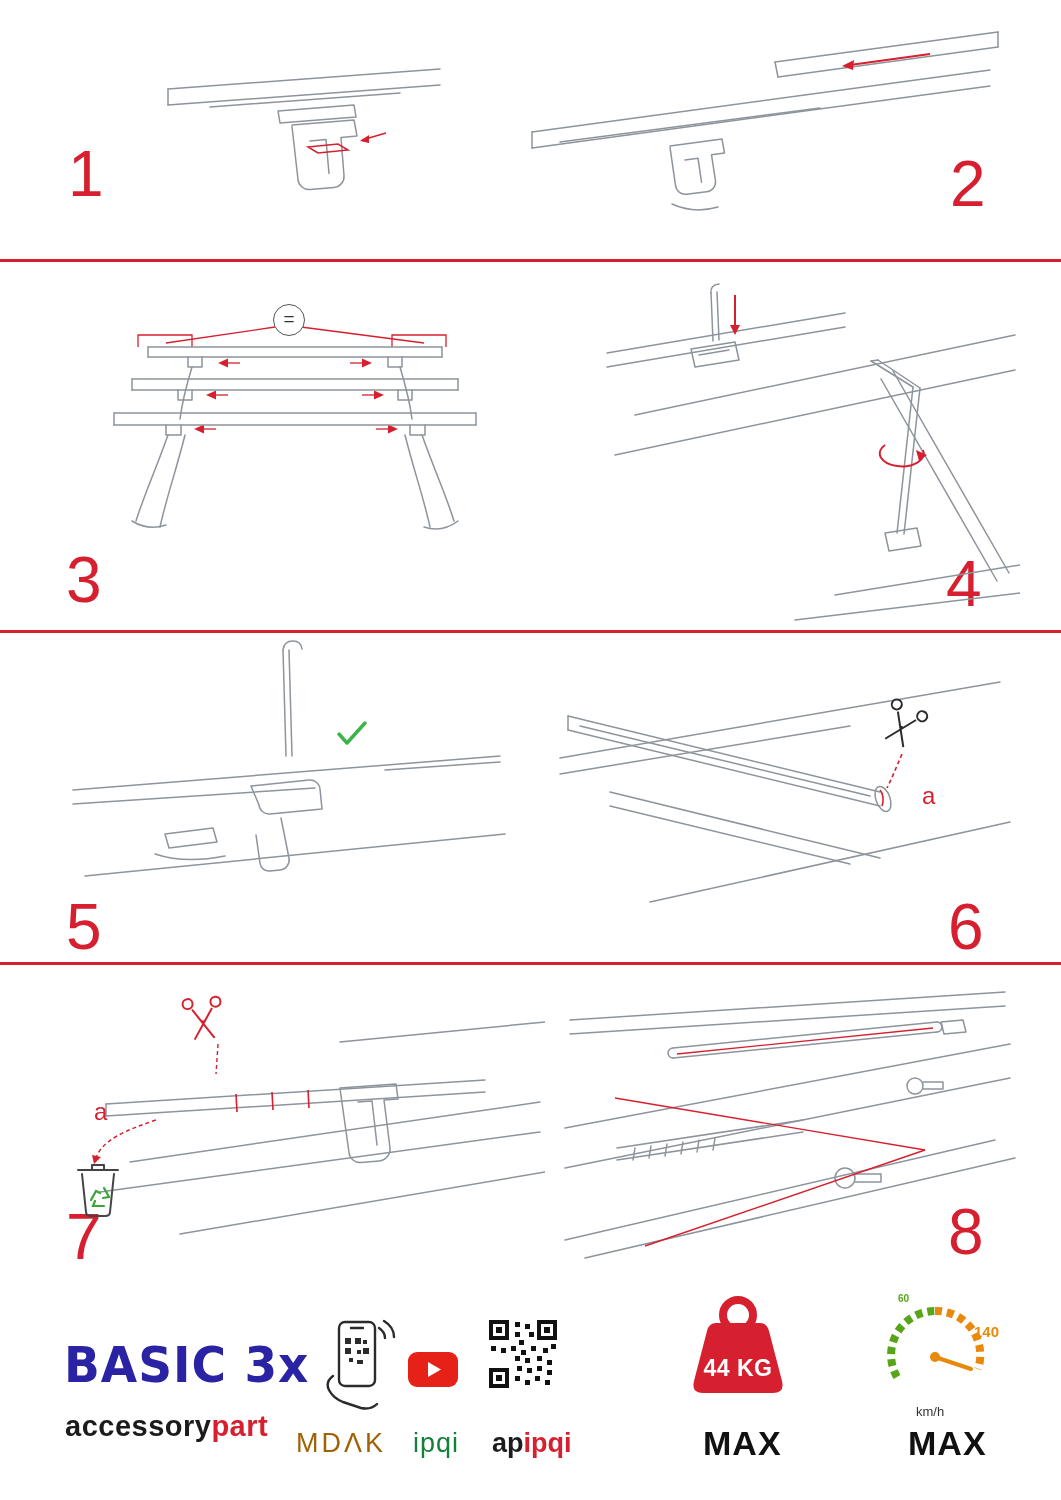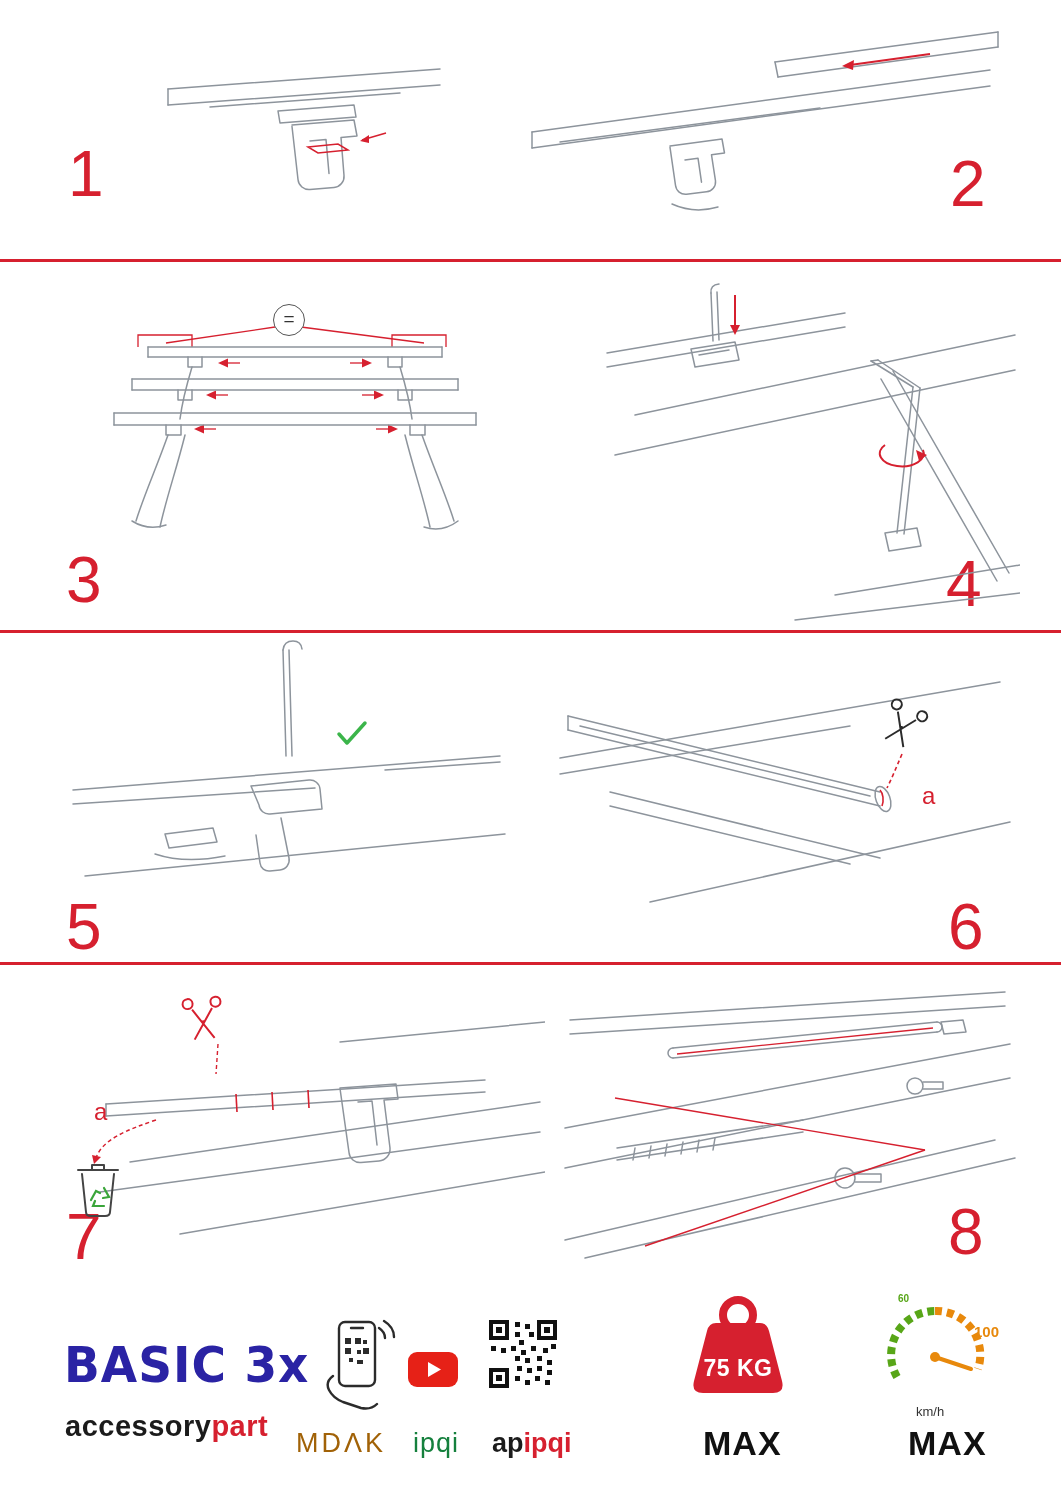"100" div.speed-high { text: 100 -> 140 }
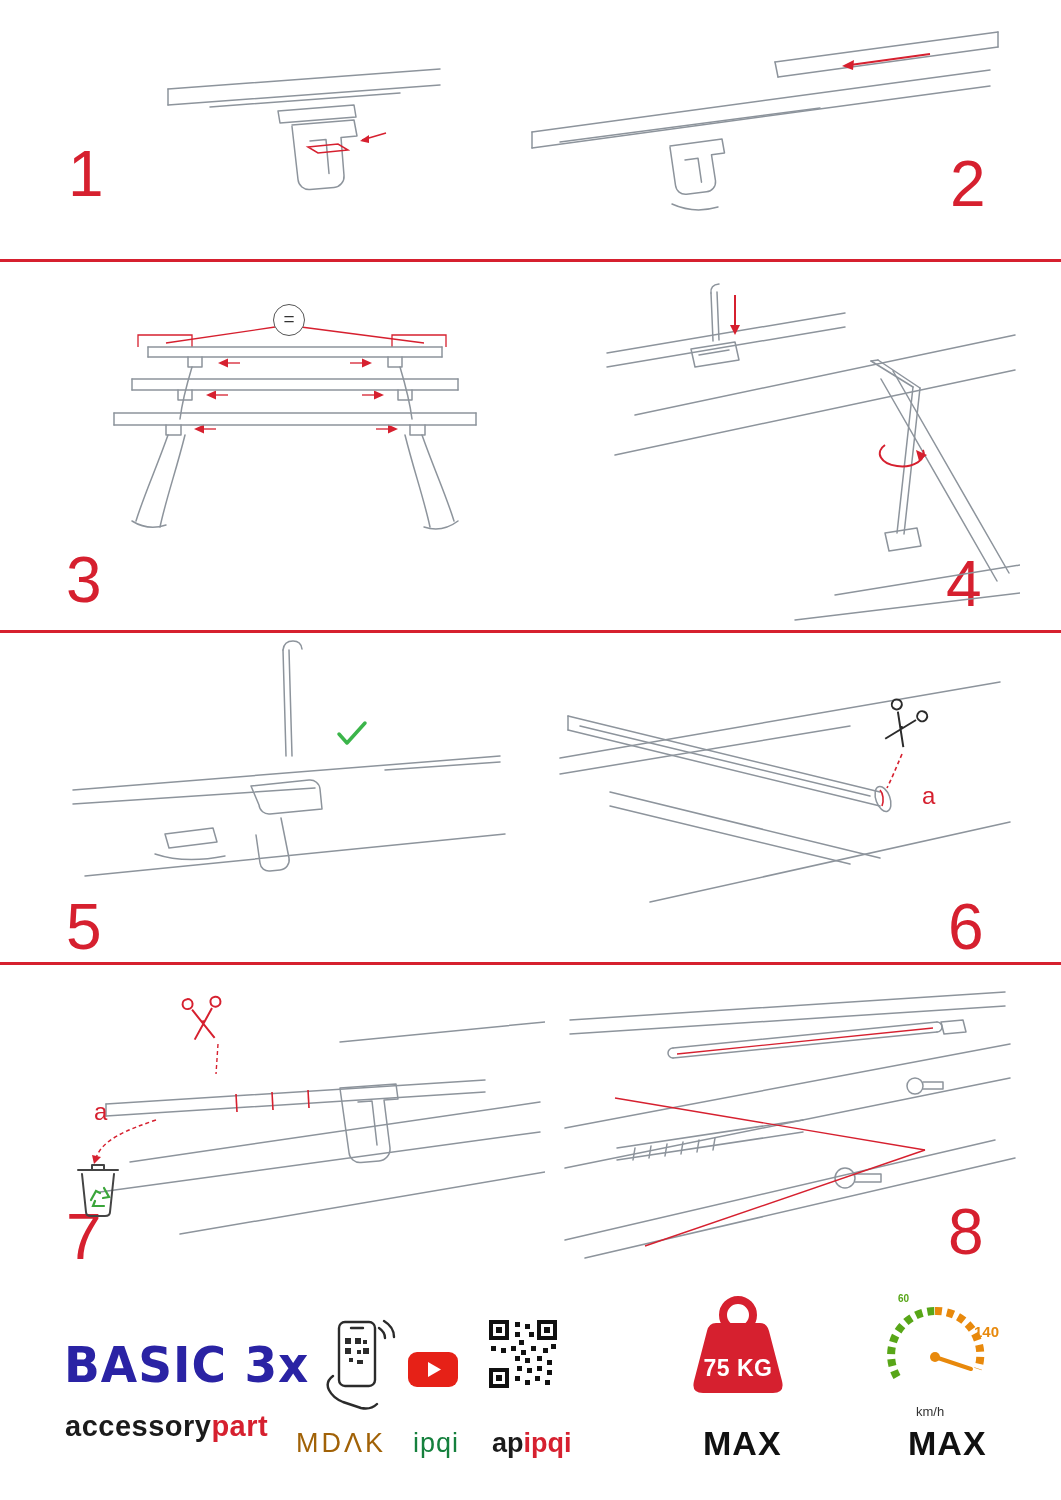"75 KG" div.weight-value { text: 75 -> 44 }
